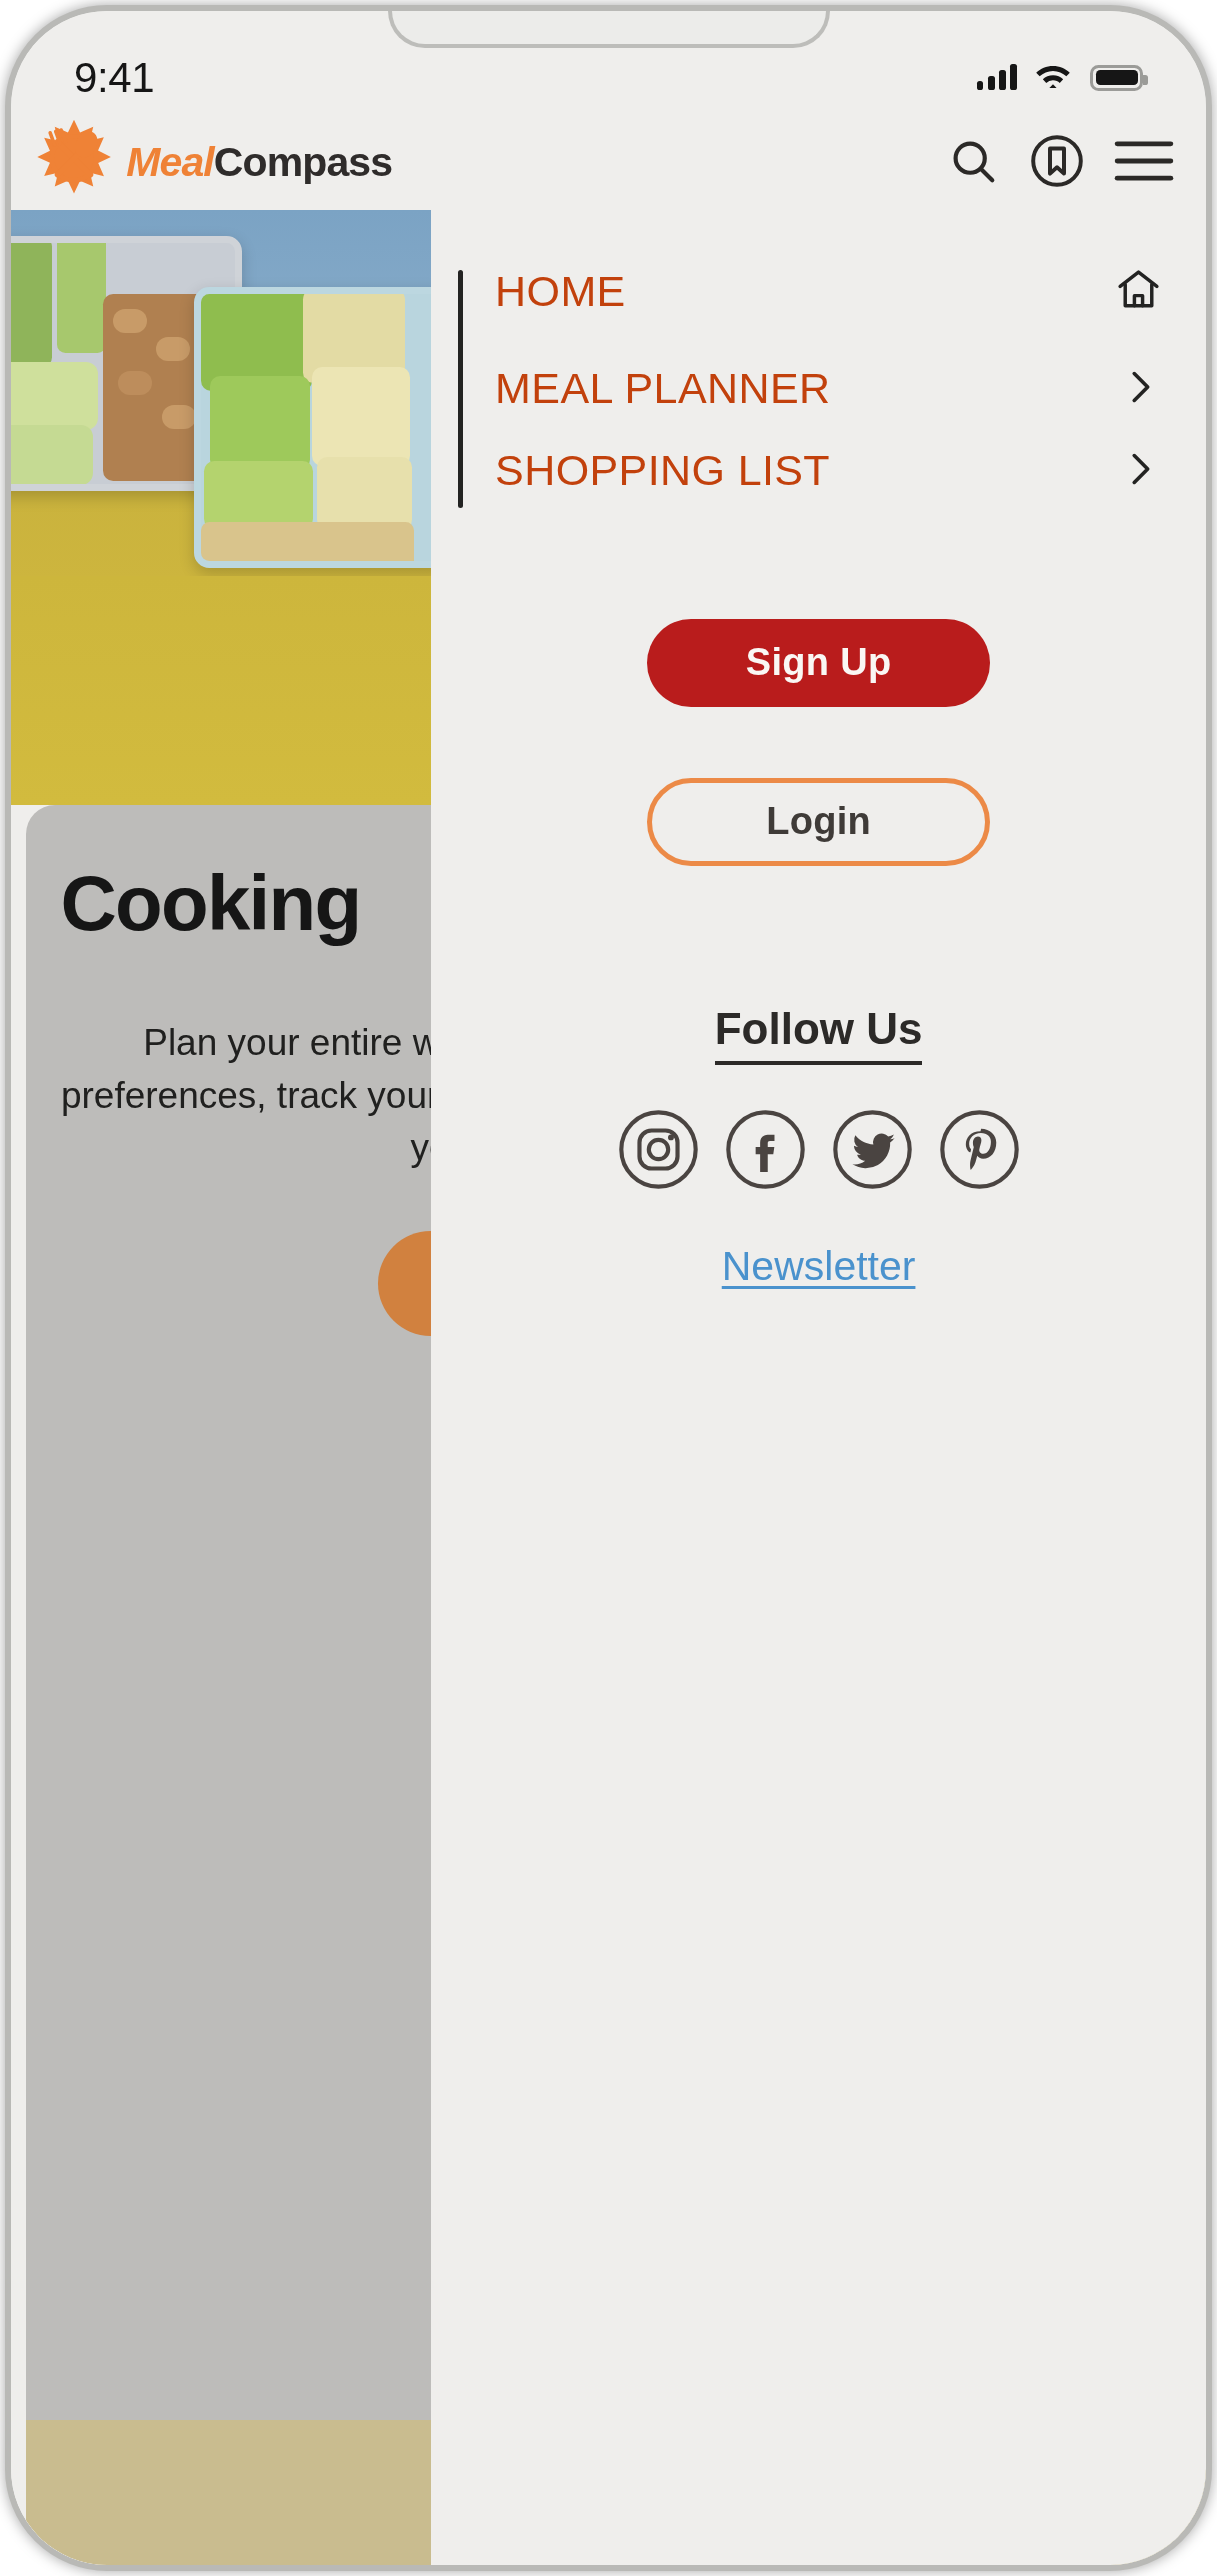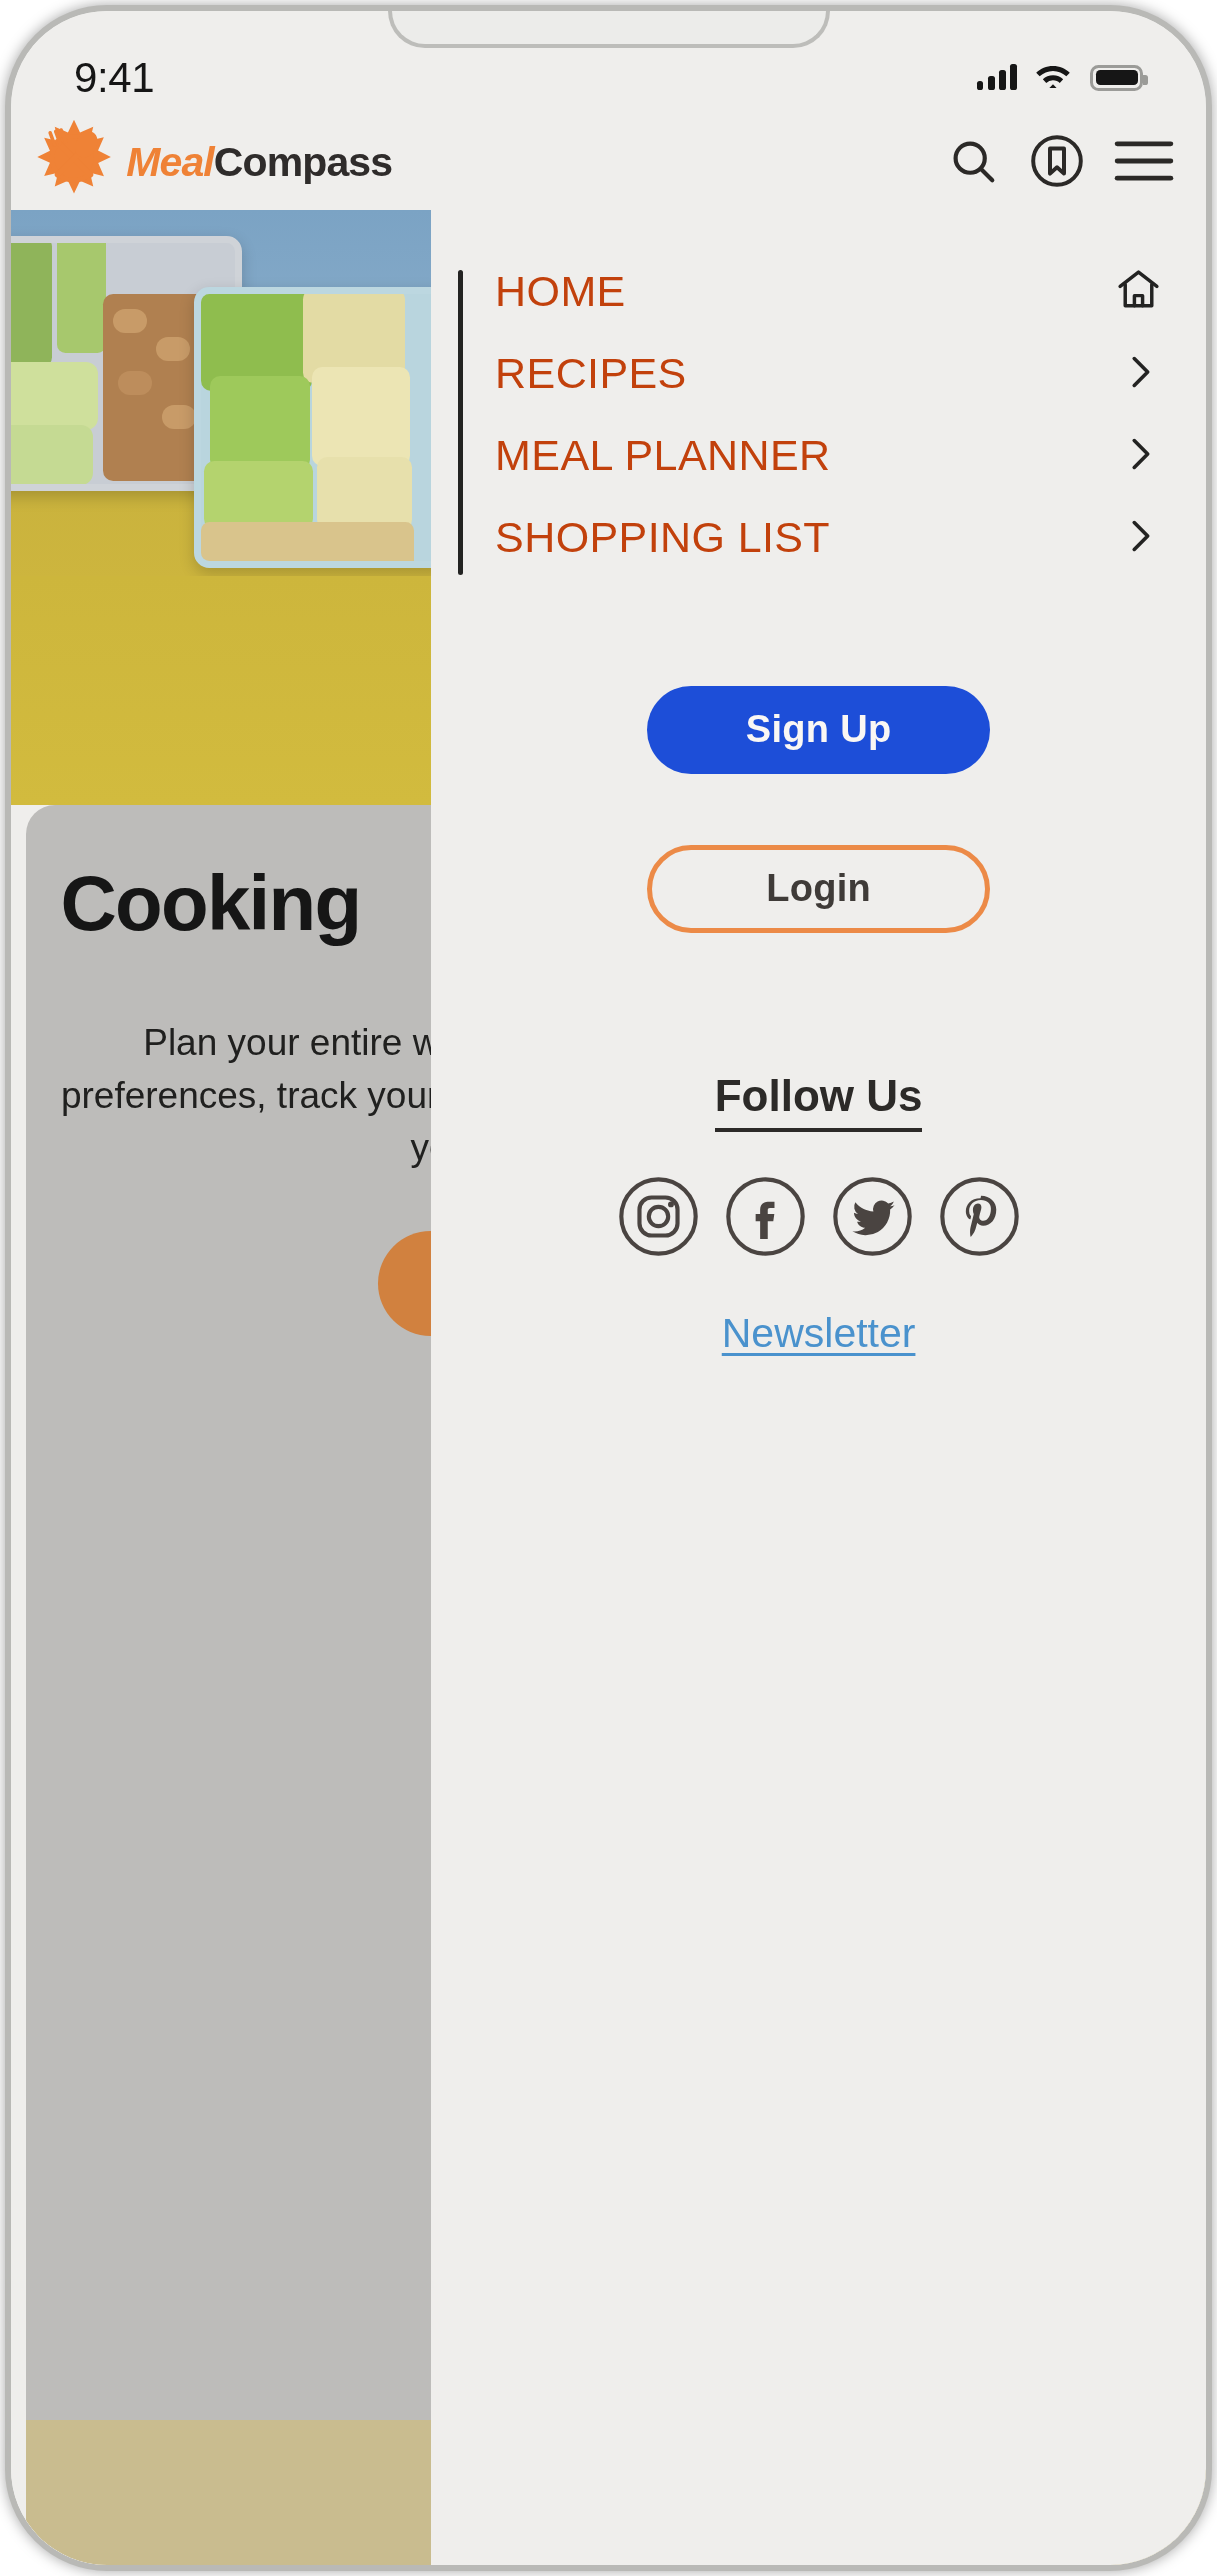"RECIPES" div.navitem { html: <div> <span>RECIPES</span> <span> <svg> <path></path> </svg> </span> </div> -> none }
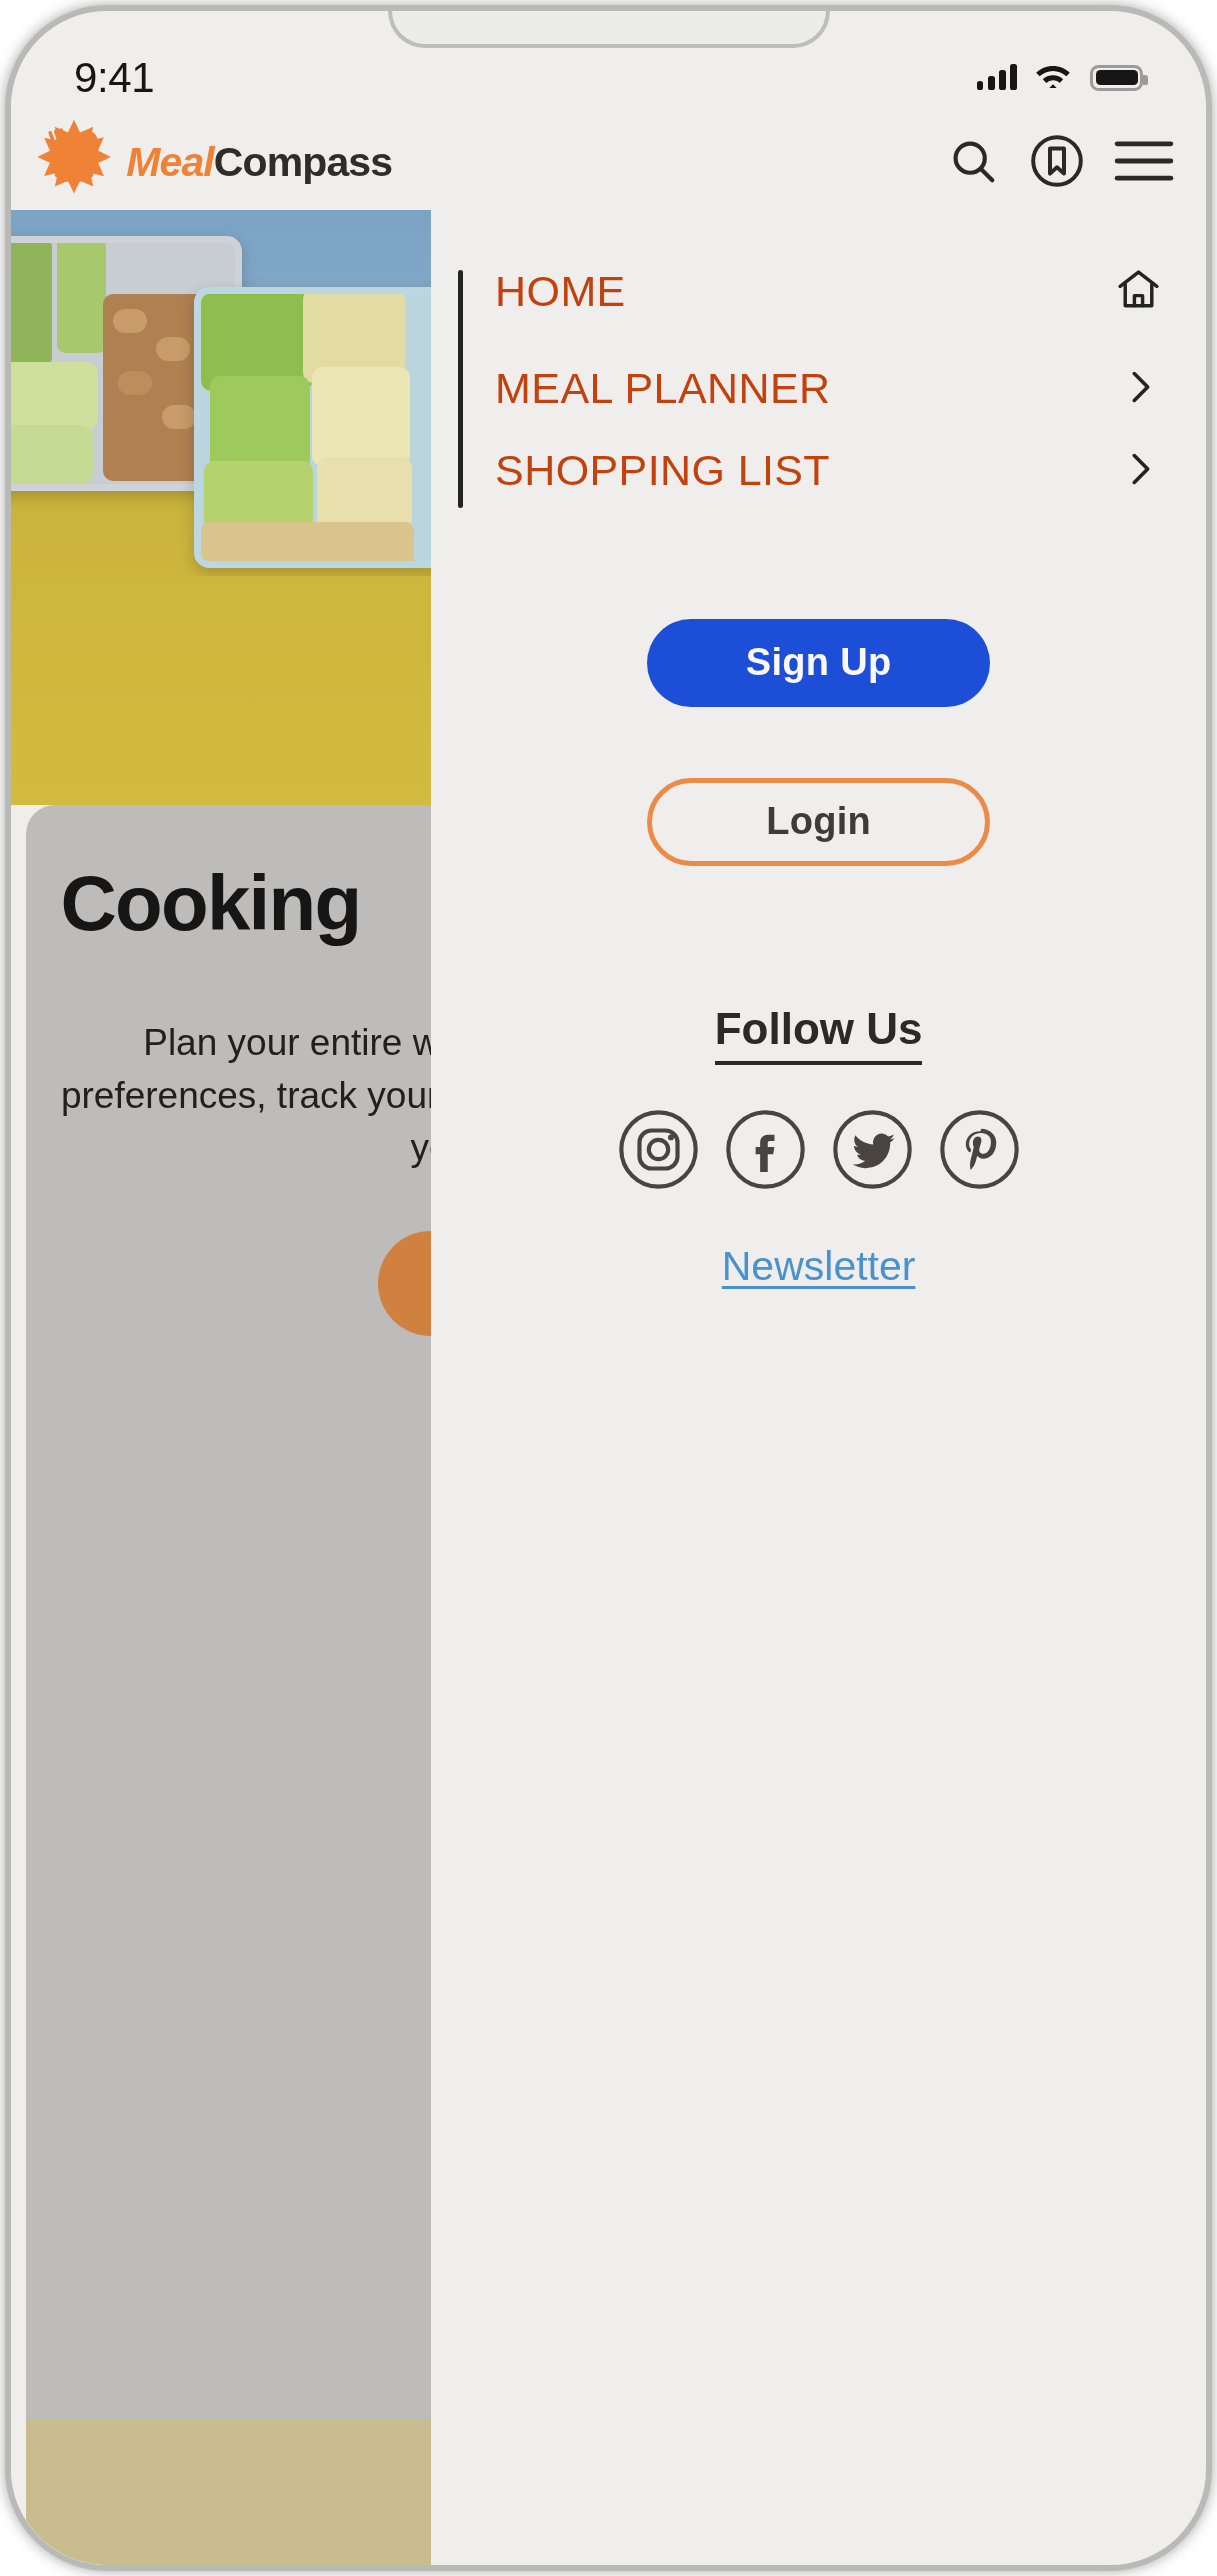"Sign Up" .btn-signup { background: #1d4ed8 -> #b91c1c }
